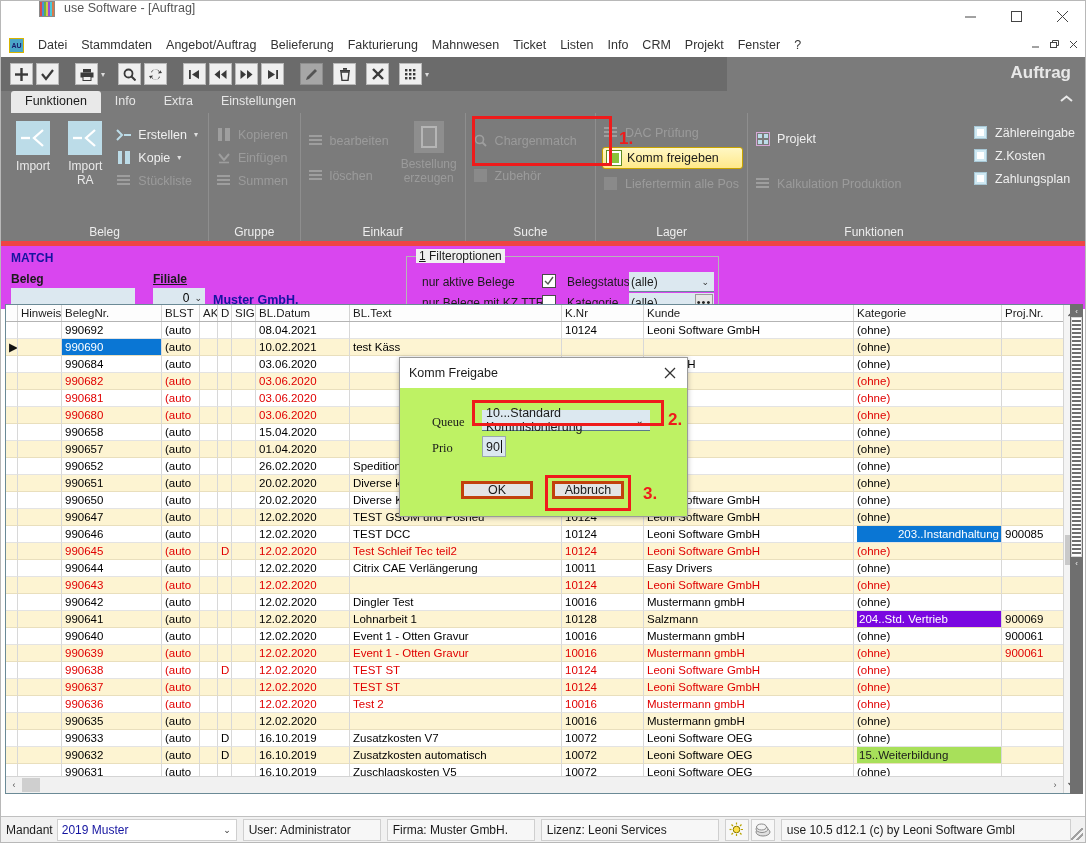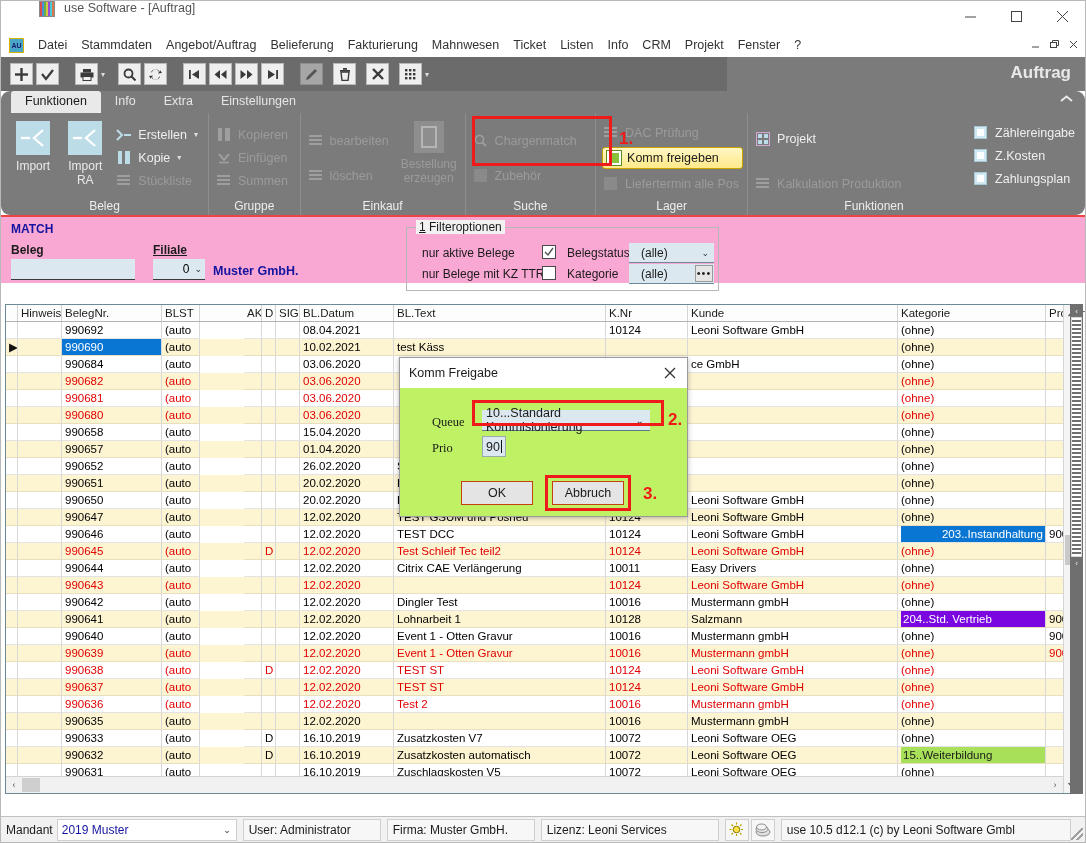"Funktionen" .ribbon { border-radius: 9px -> none; height: 124px -> 150px }
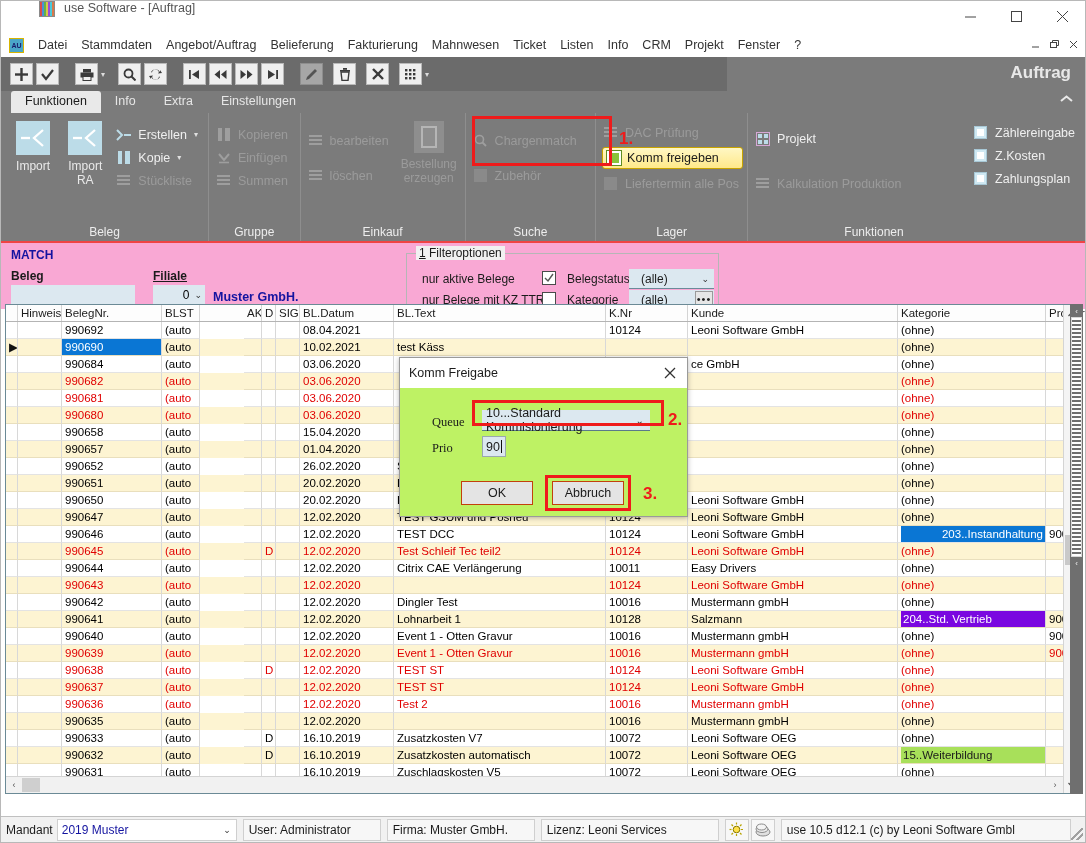"MATCH" .matchpanel { background: #f9a8d4 -> #d946ef; border-top: 2px solid #ef4444 -> 5px solid #ef4444 }
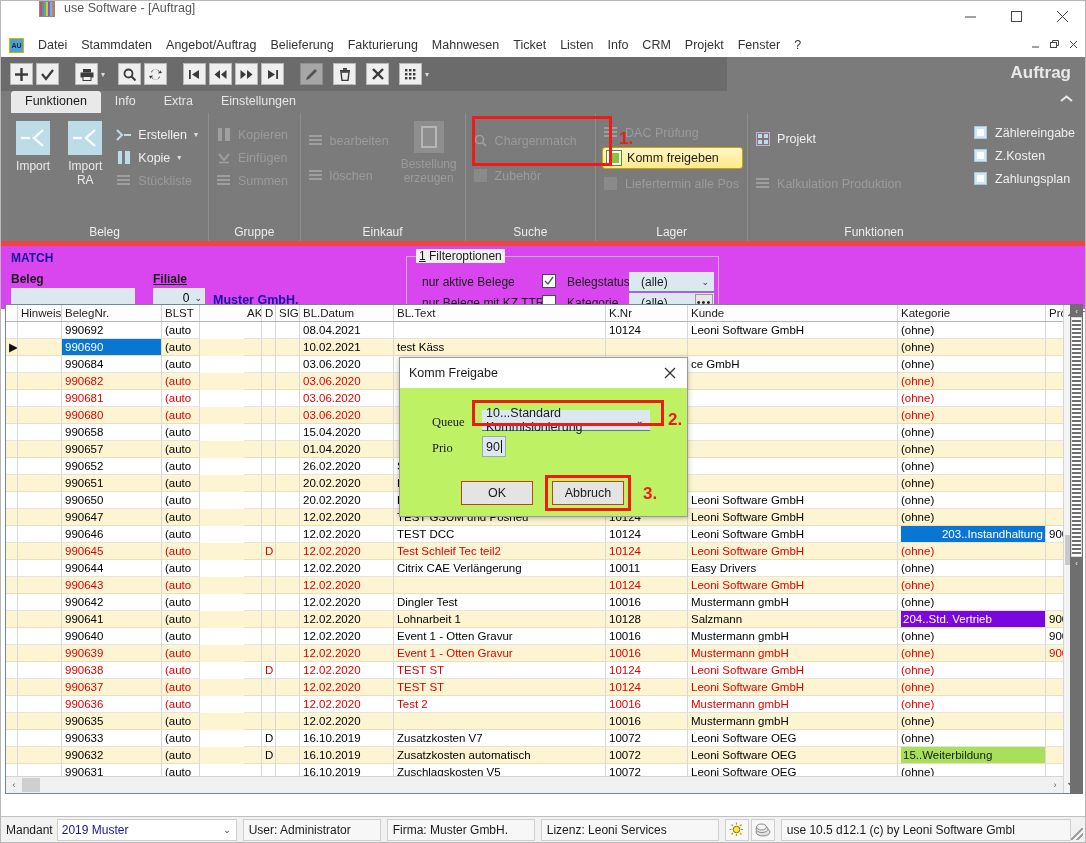"(alle)" .combo-under { padding-left: 12px -> 2px }
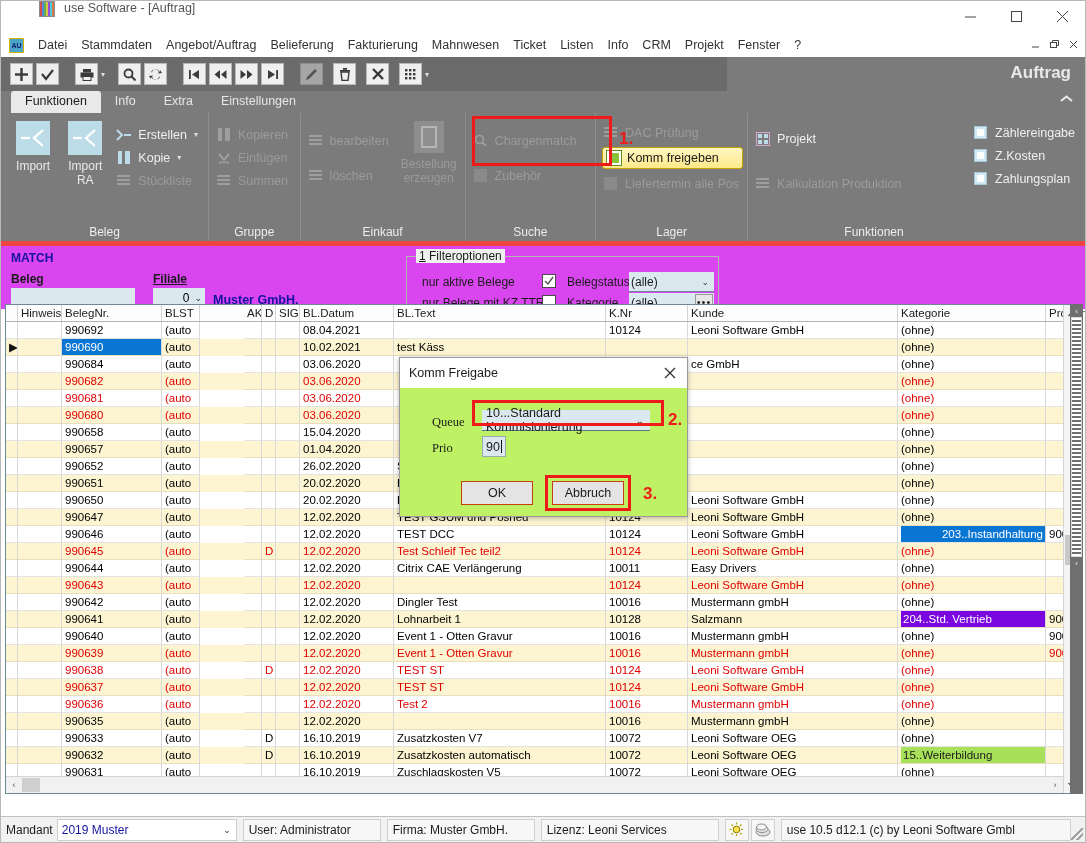"AK" .c-ak { margin-left: 44px -> none }
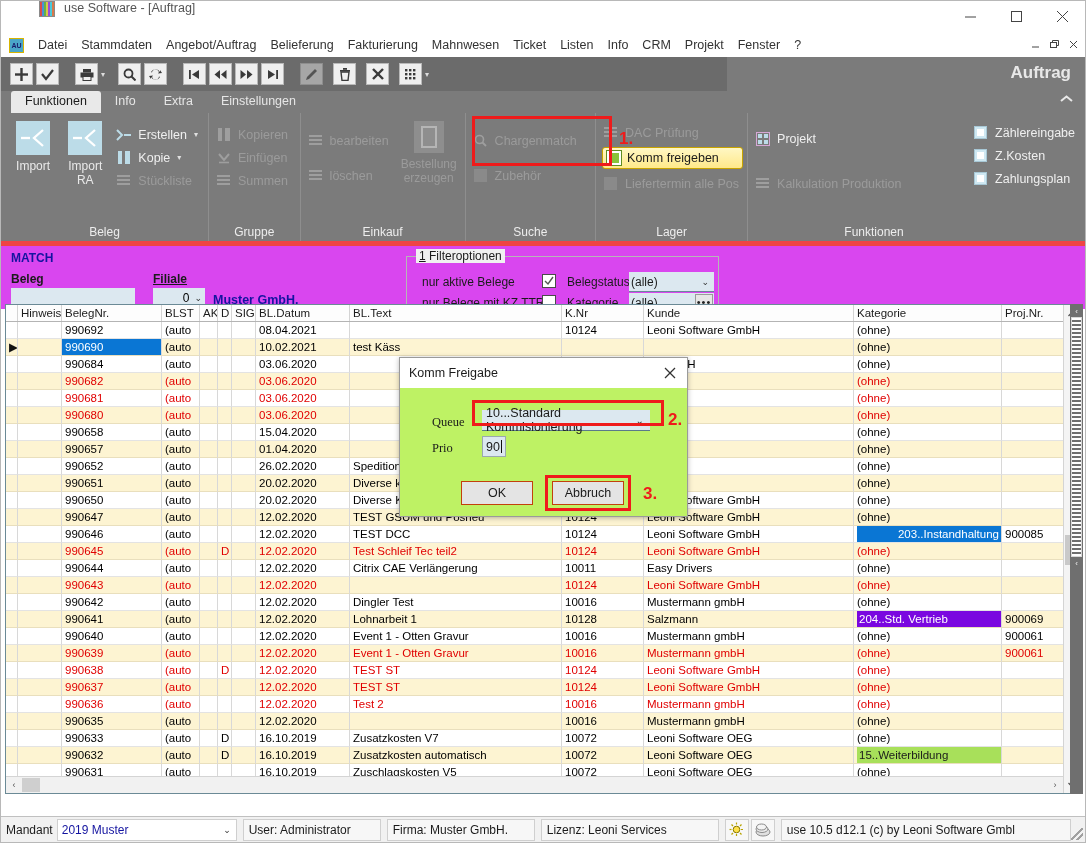"OK" .dlg-btn { border: 1px solid #c2410c -> 3px solid #c2410c; height: 24px -> 18px }
